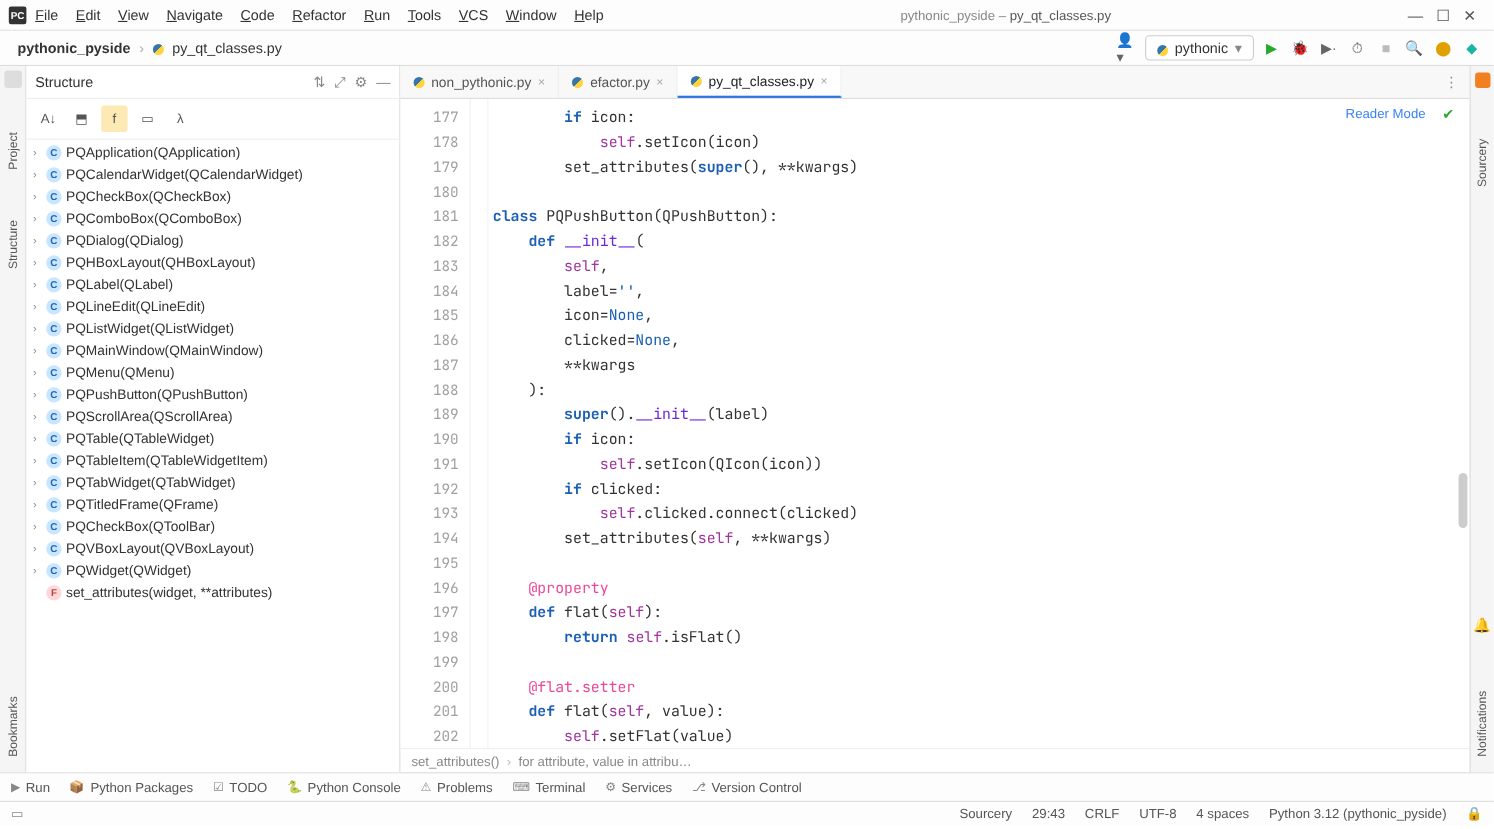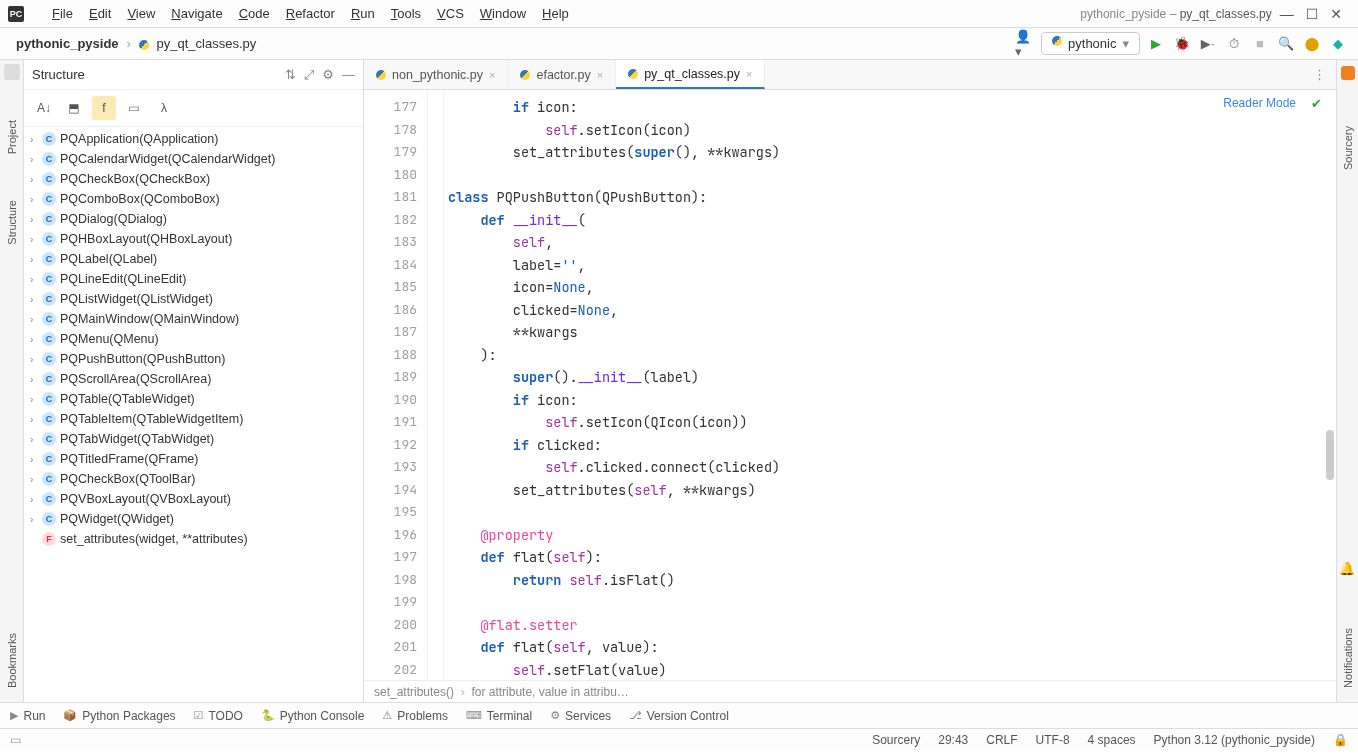"PC" .menubar-logo { margin-right: 20px -> 0 }
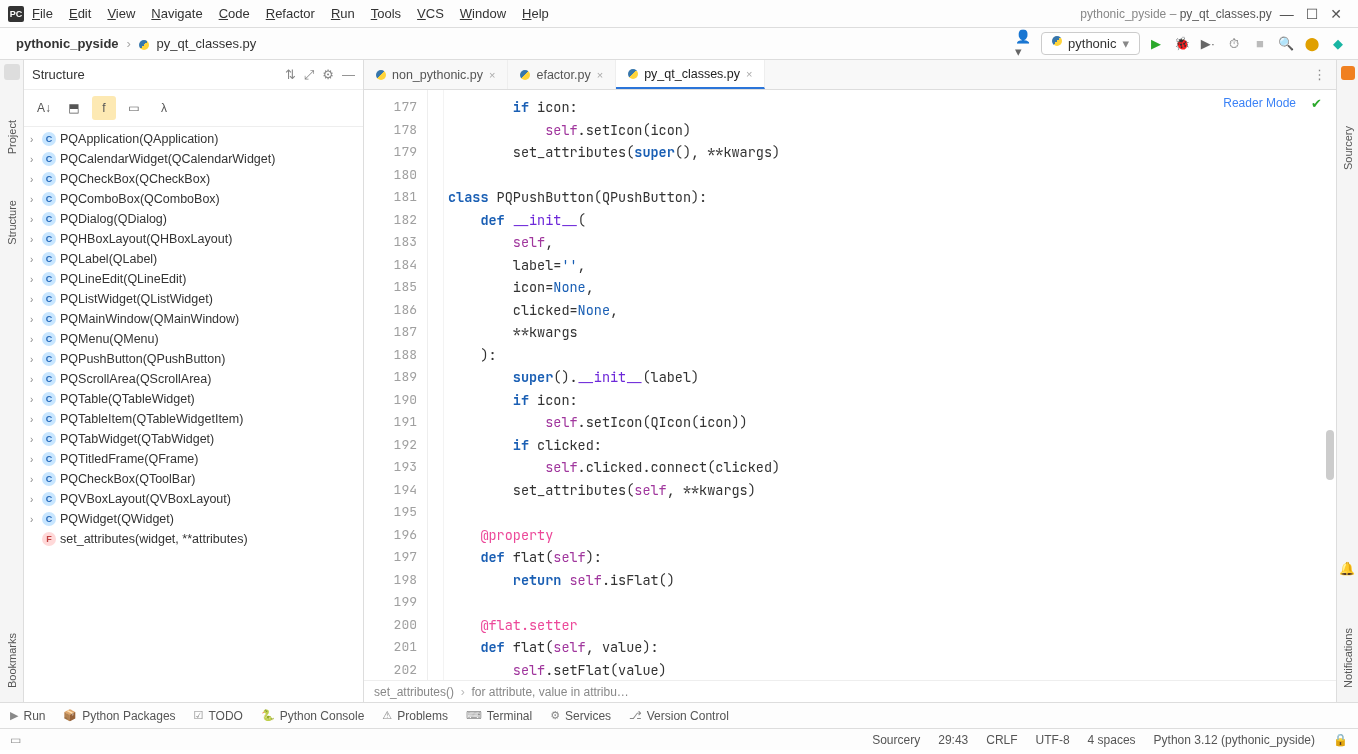"pythonic_pyside – py_qt_classes.py" .menubar-title { text-align: right -> center }
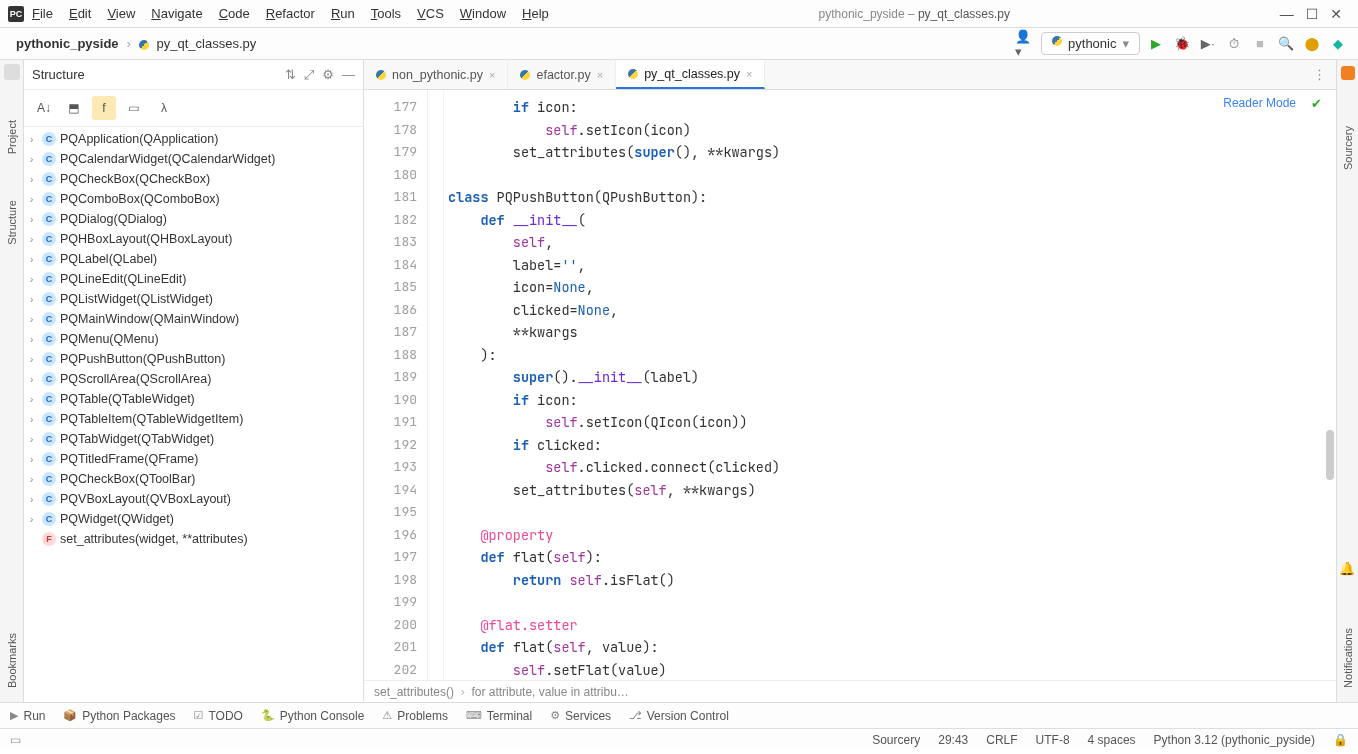"pythonic" .interpreter-pill { align-items: flex-start -> flex-end }
